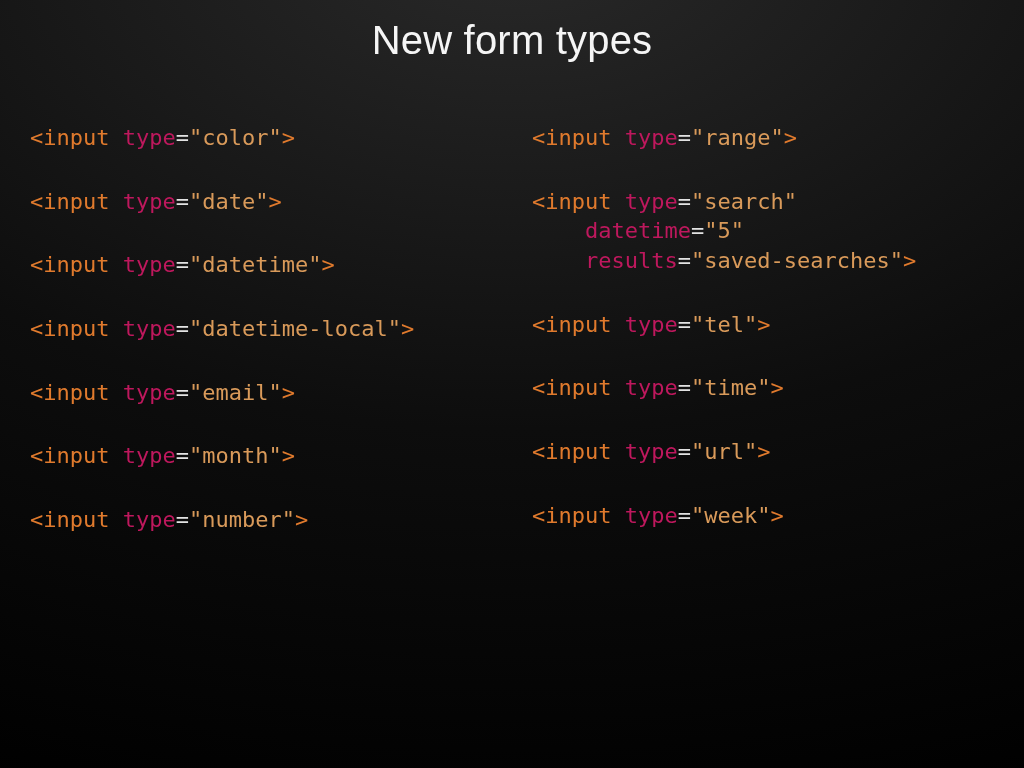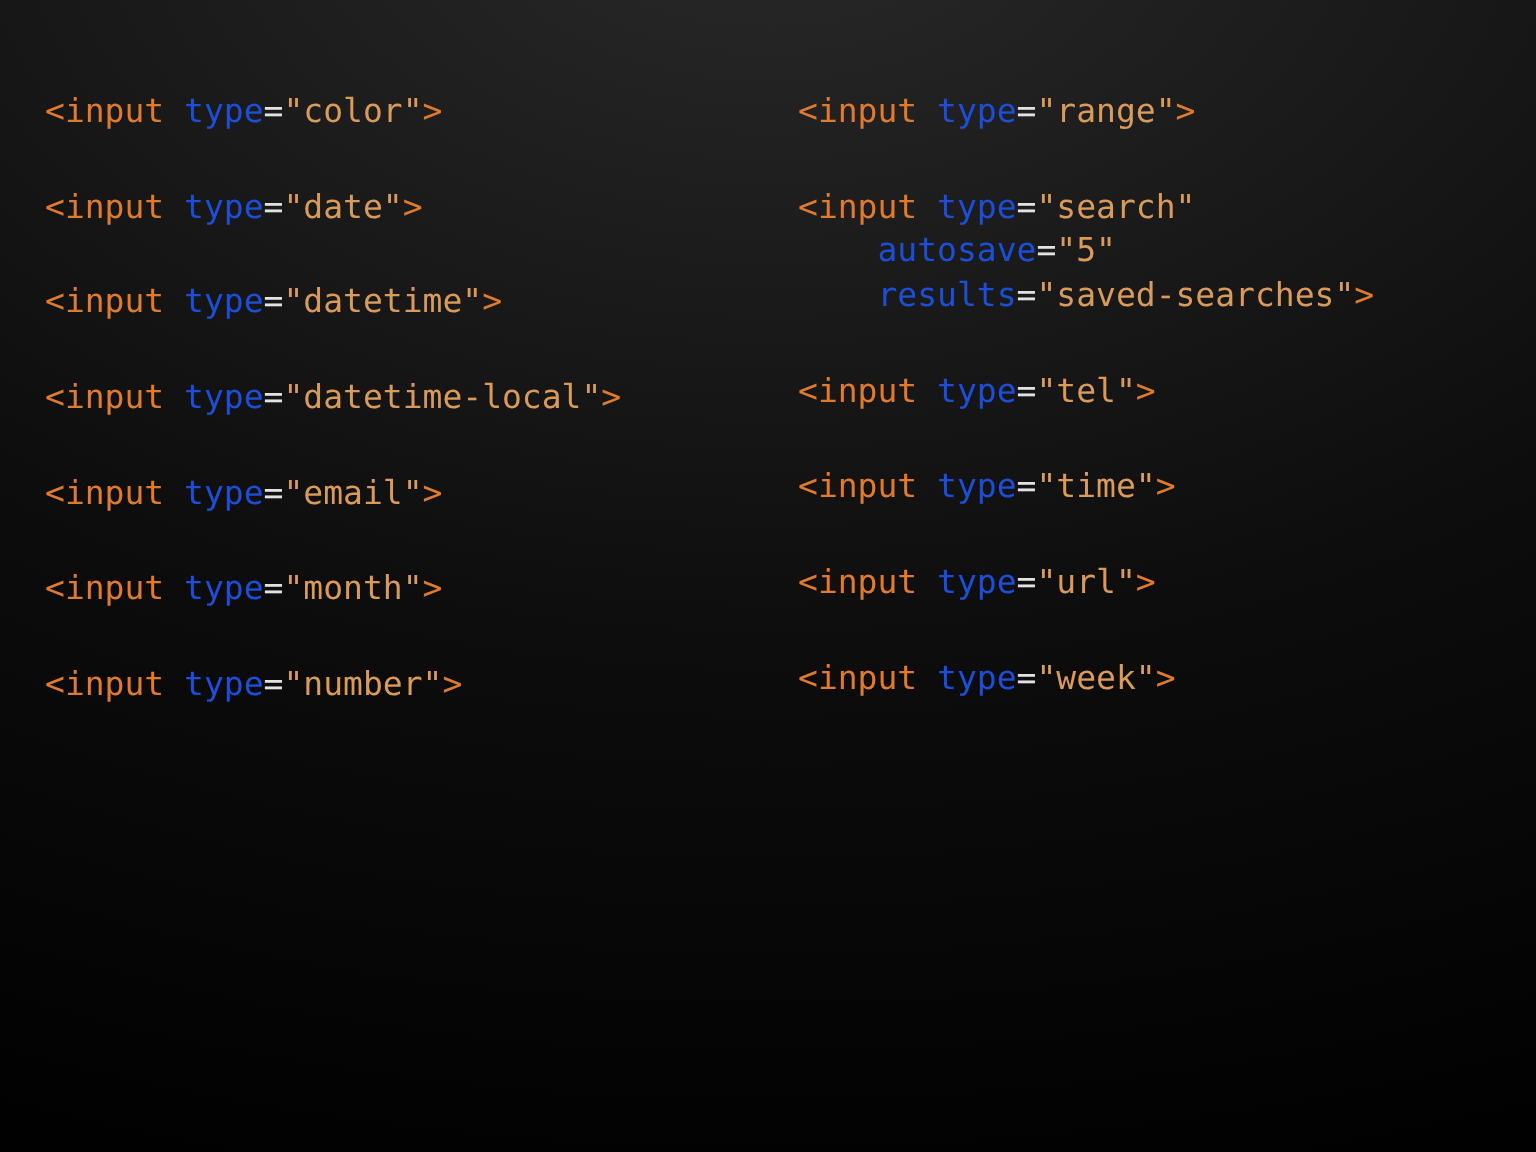"New form types" div.title { html: none -> <div>New form types</div> }
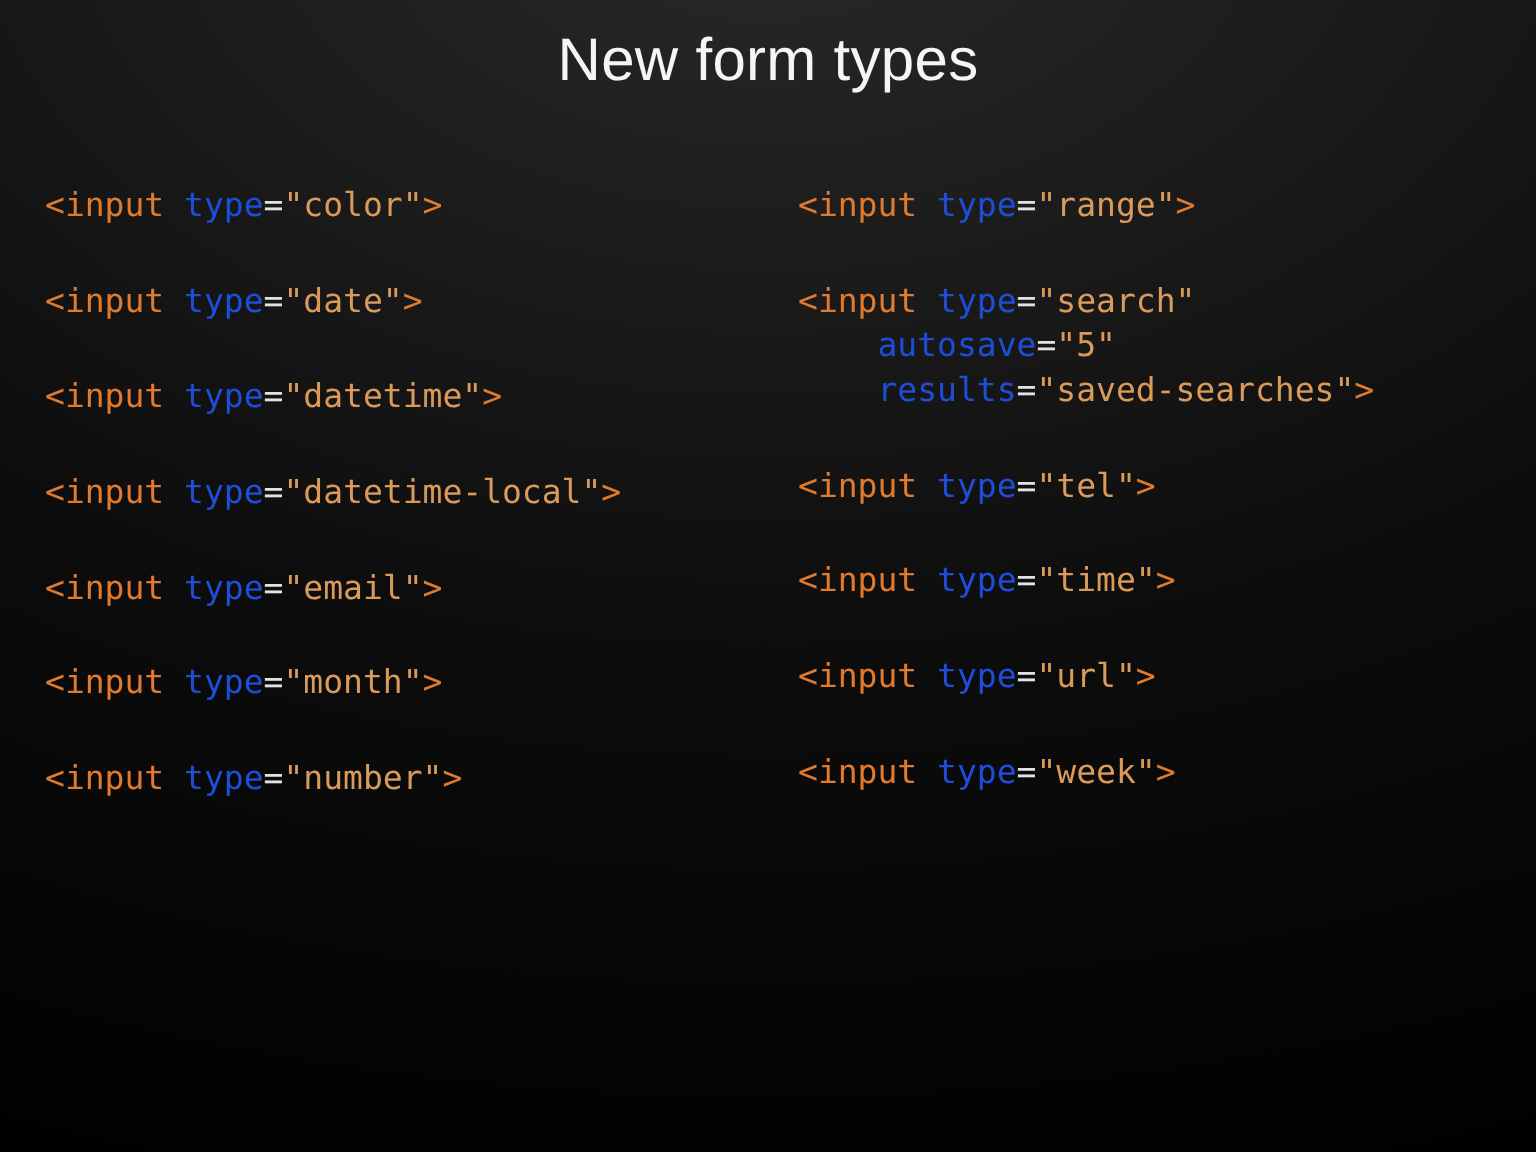"type" .attr { color: #1d4ed8 -> #be185d }
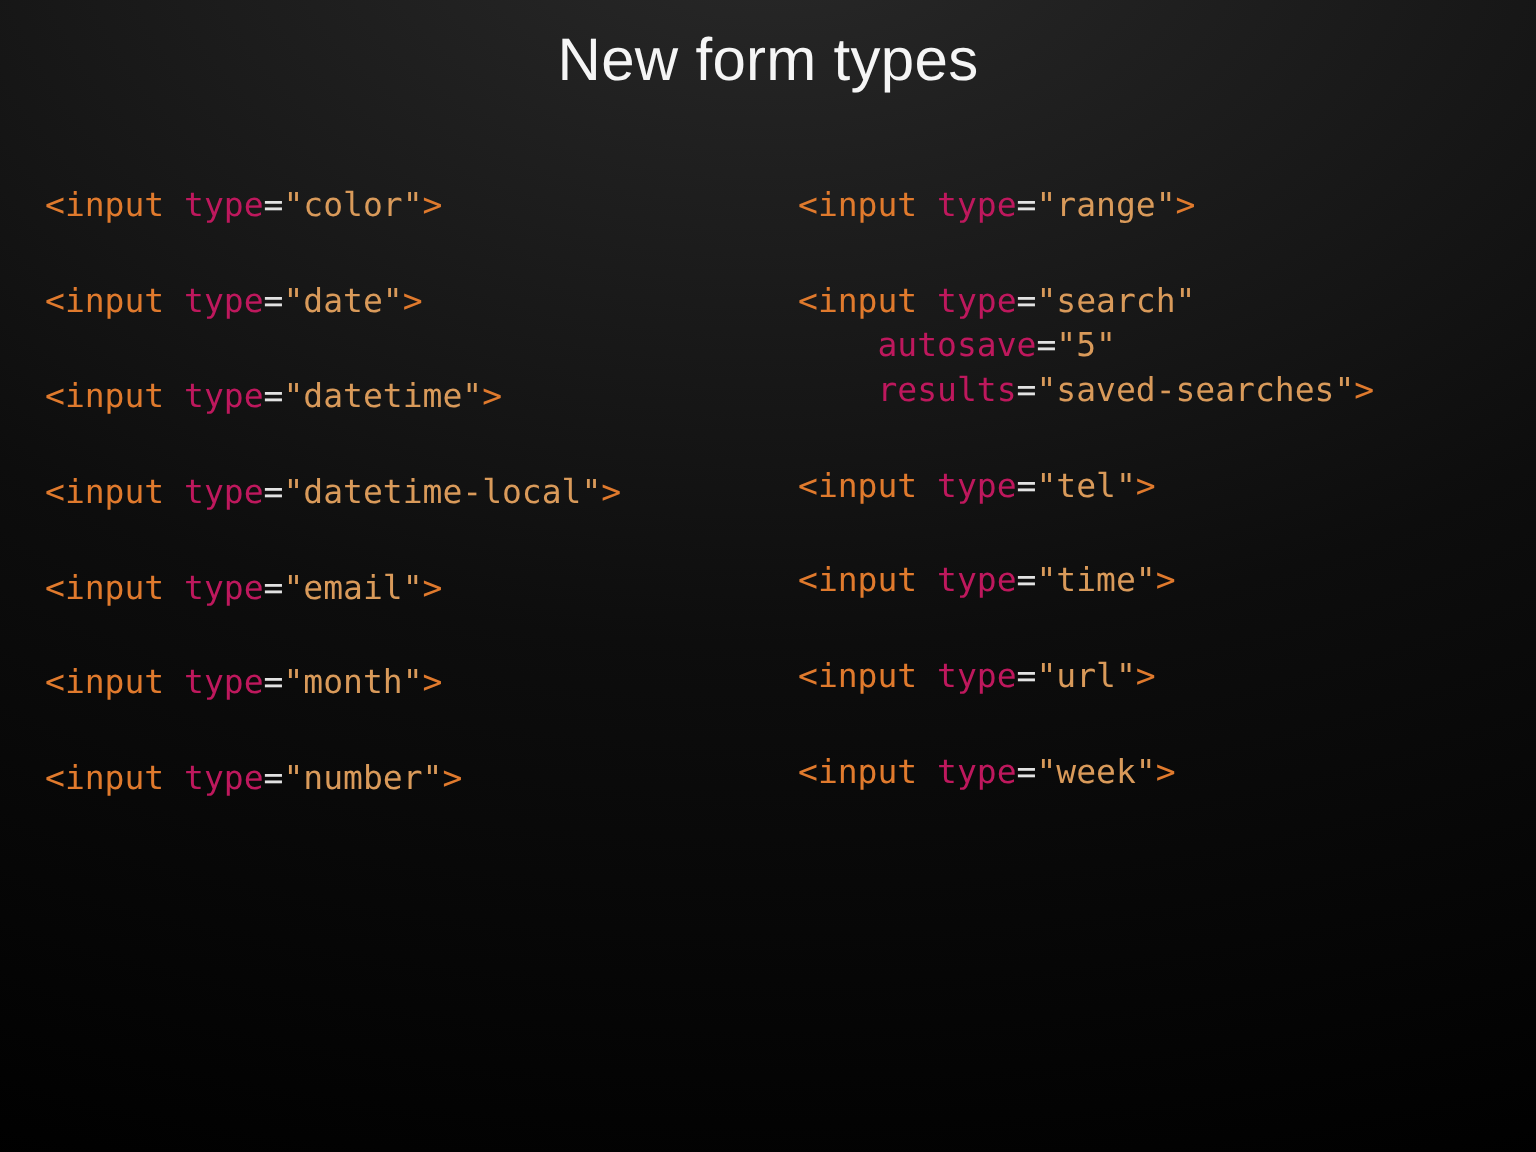"autosave" span.attr { text: autosave -> datetime }
